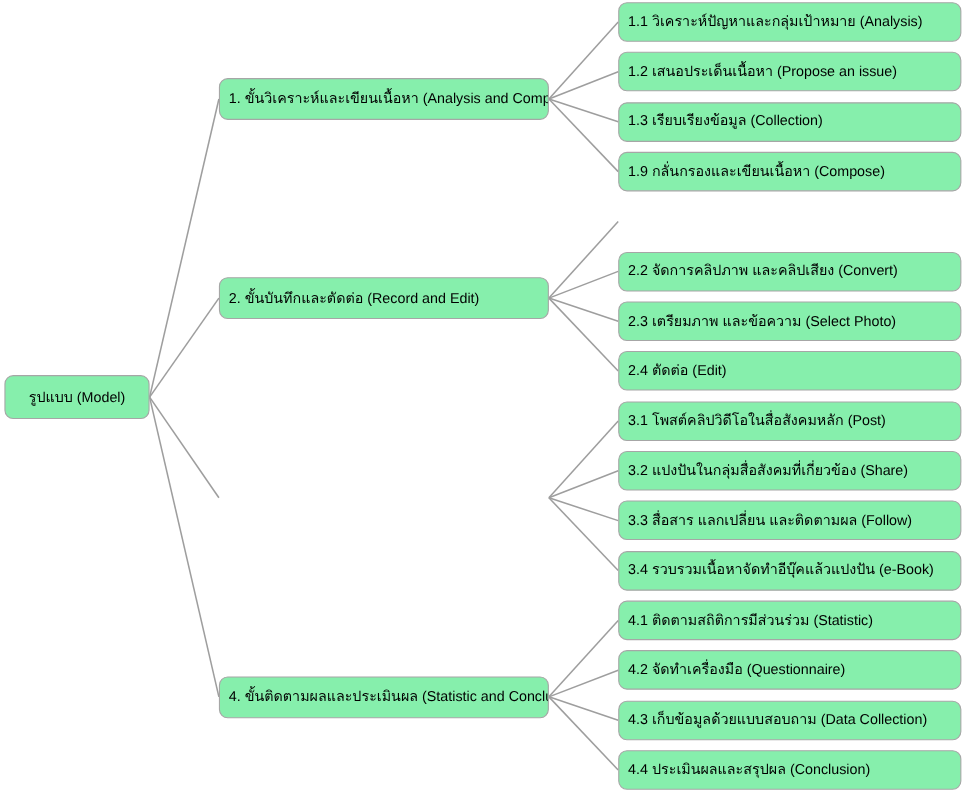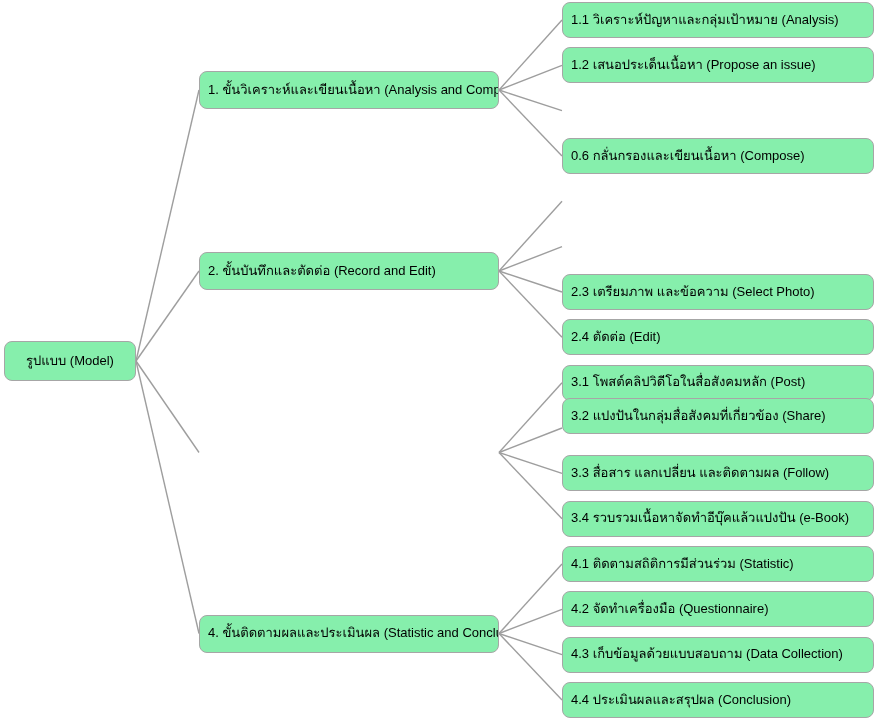"1.3 เรียบเรียงข้อมูล (Collection)" div.node { html: none -> <div>1.3 เรียบเรียงข้อมูล (Collection)</div> }
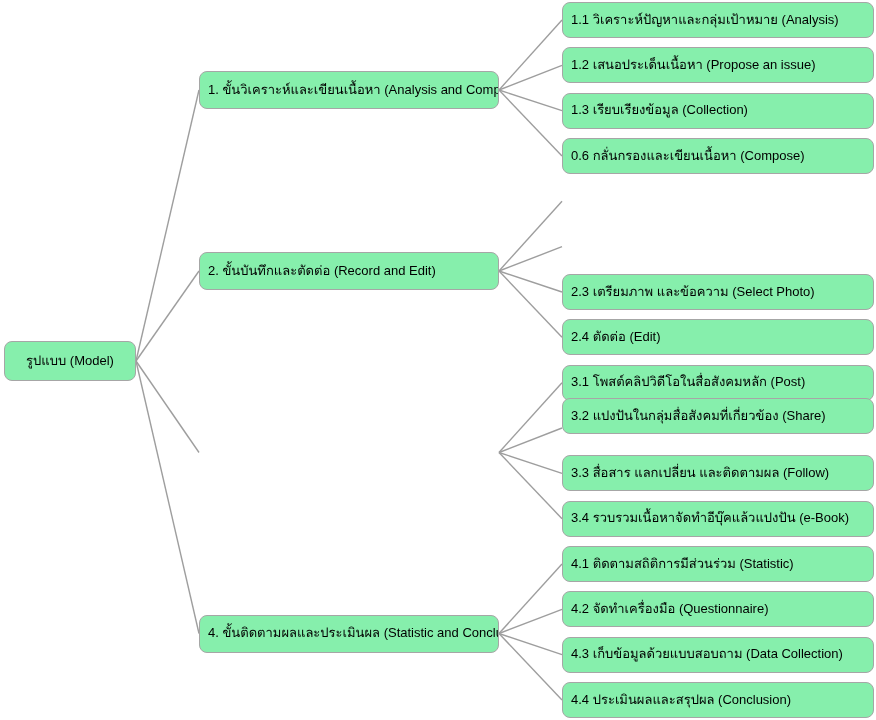"0.6 กลั่นกรองและเขียนเนื้อหา (Compose)" div.node { text: 0.6 -> 1.9 }
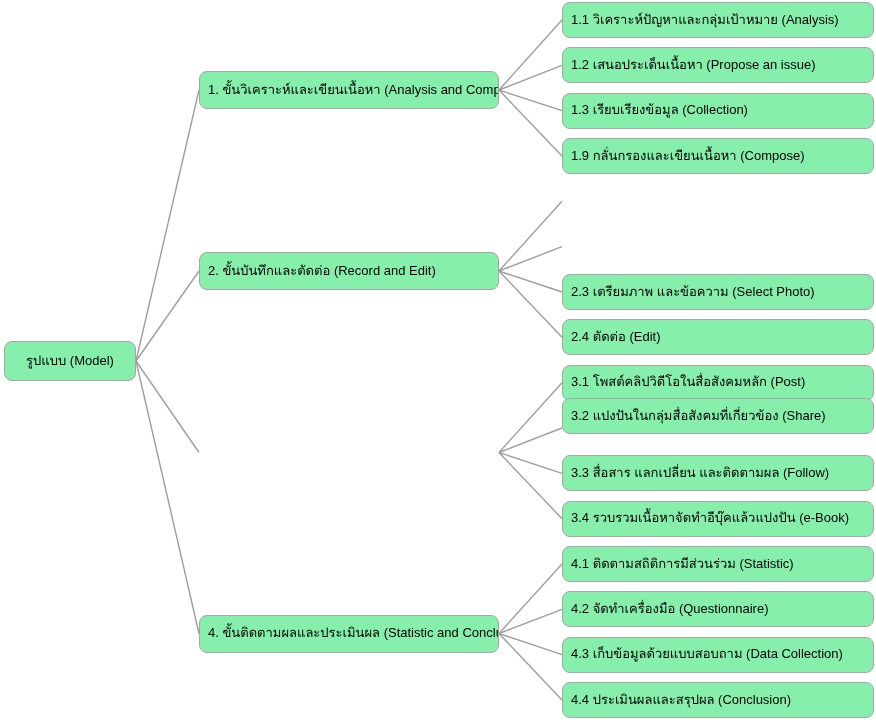"2.2 จัดการคลิปภาพ และคลิปเสียง (Convert)" div.node { html: none -> <div>2.2 จัดการคลิปภาพ และคลิปเสียง (Convert)</div> }
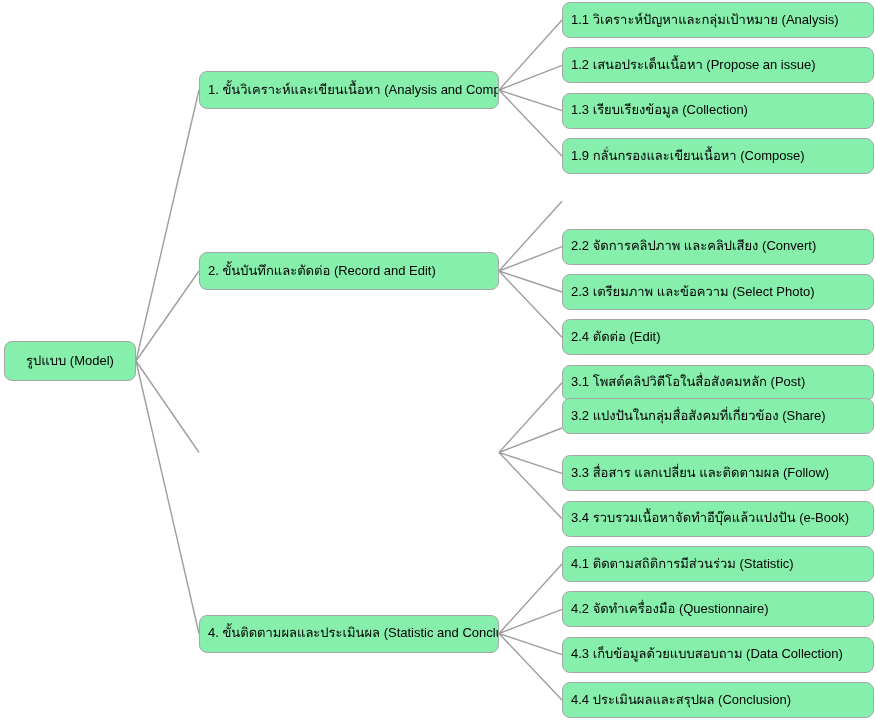"3.2 แปงปันในกลุ่มสื่อสังคมที่เกี่ยวข้อง" div.node { top: 398px -> 410px }
